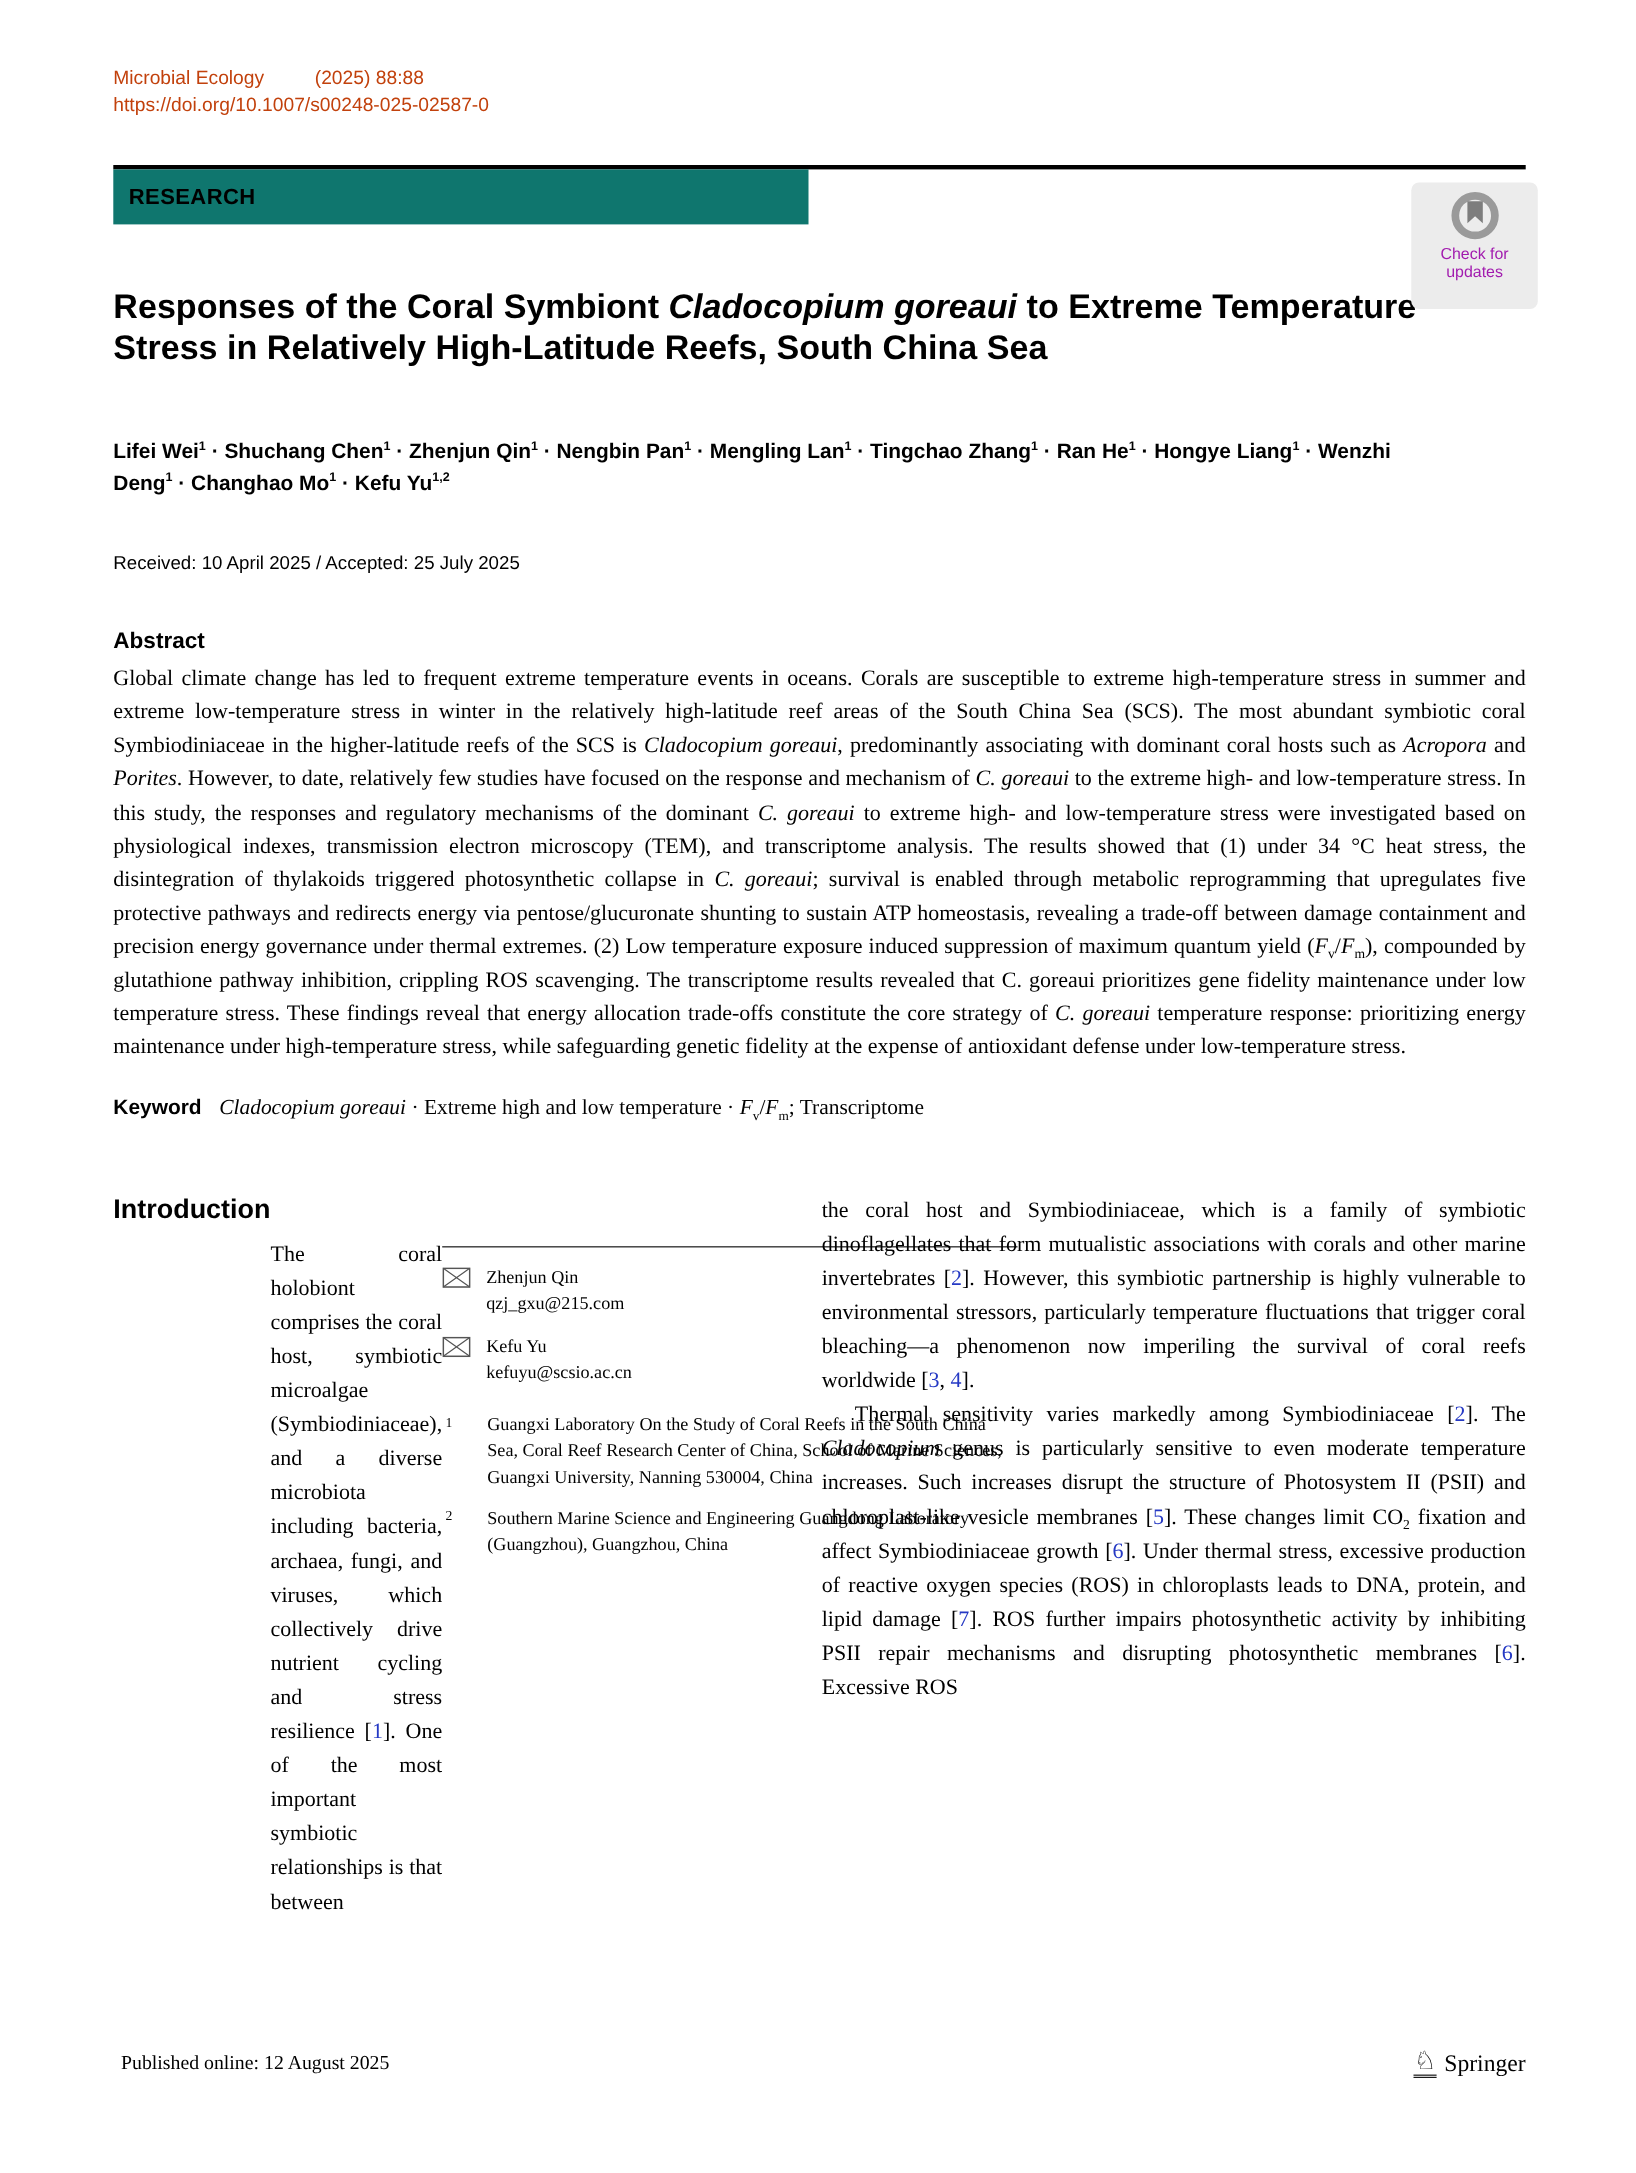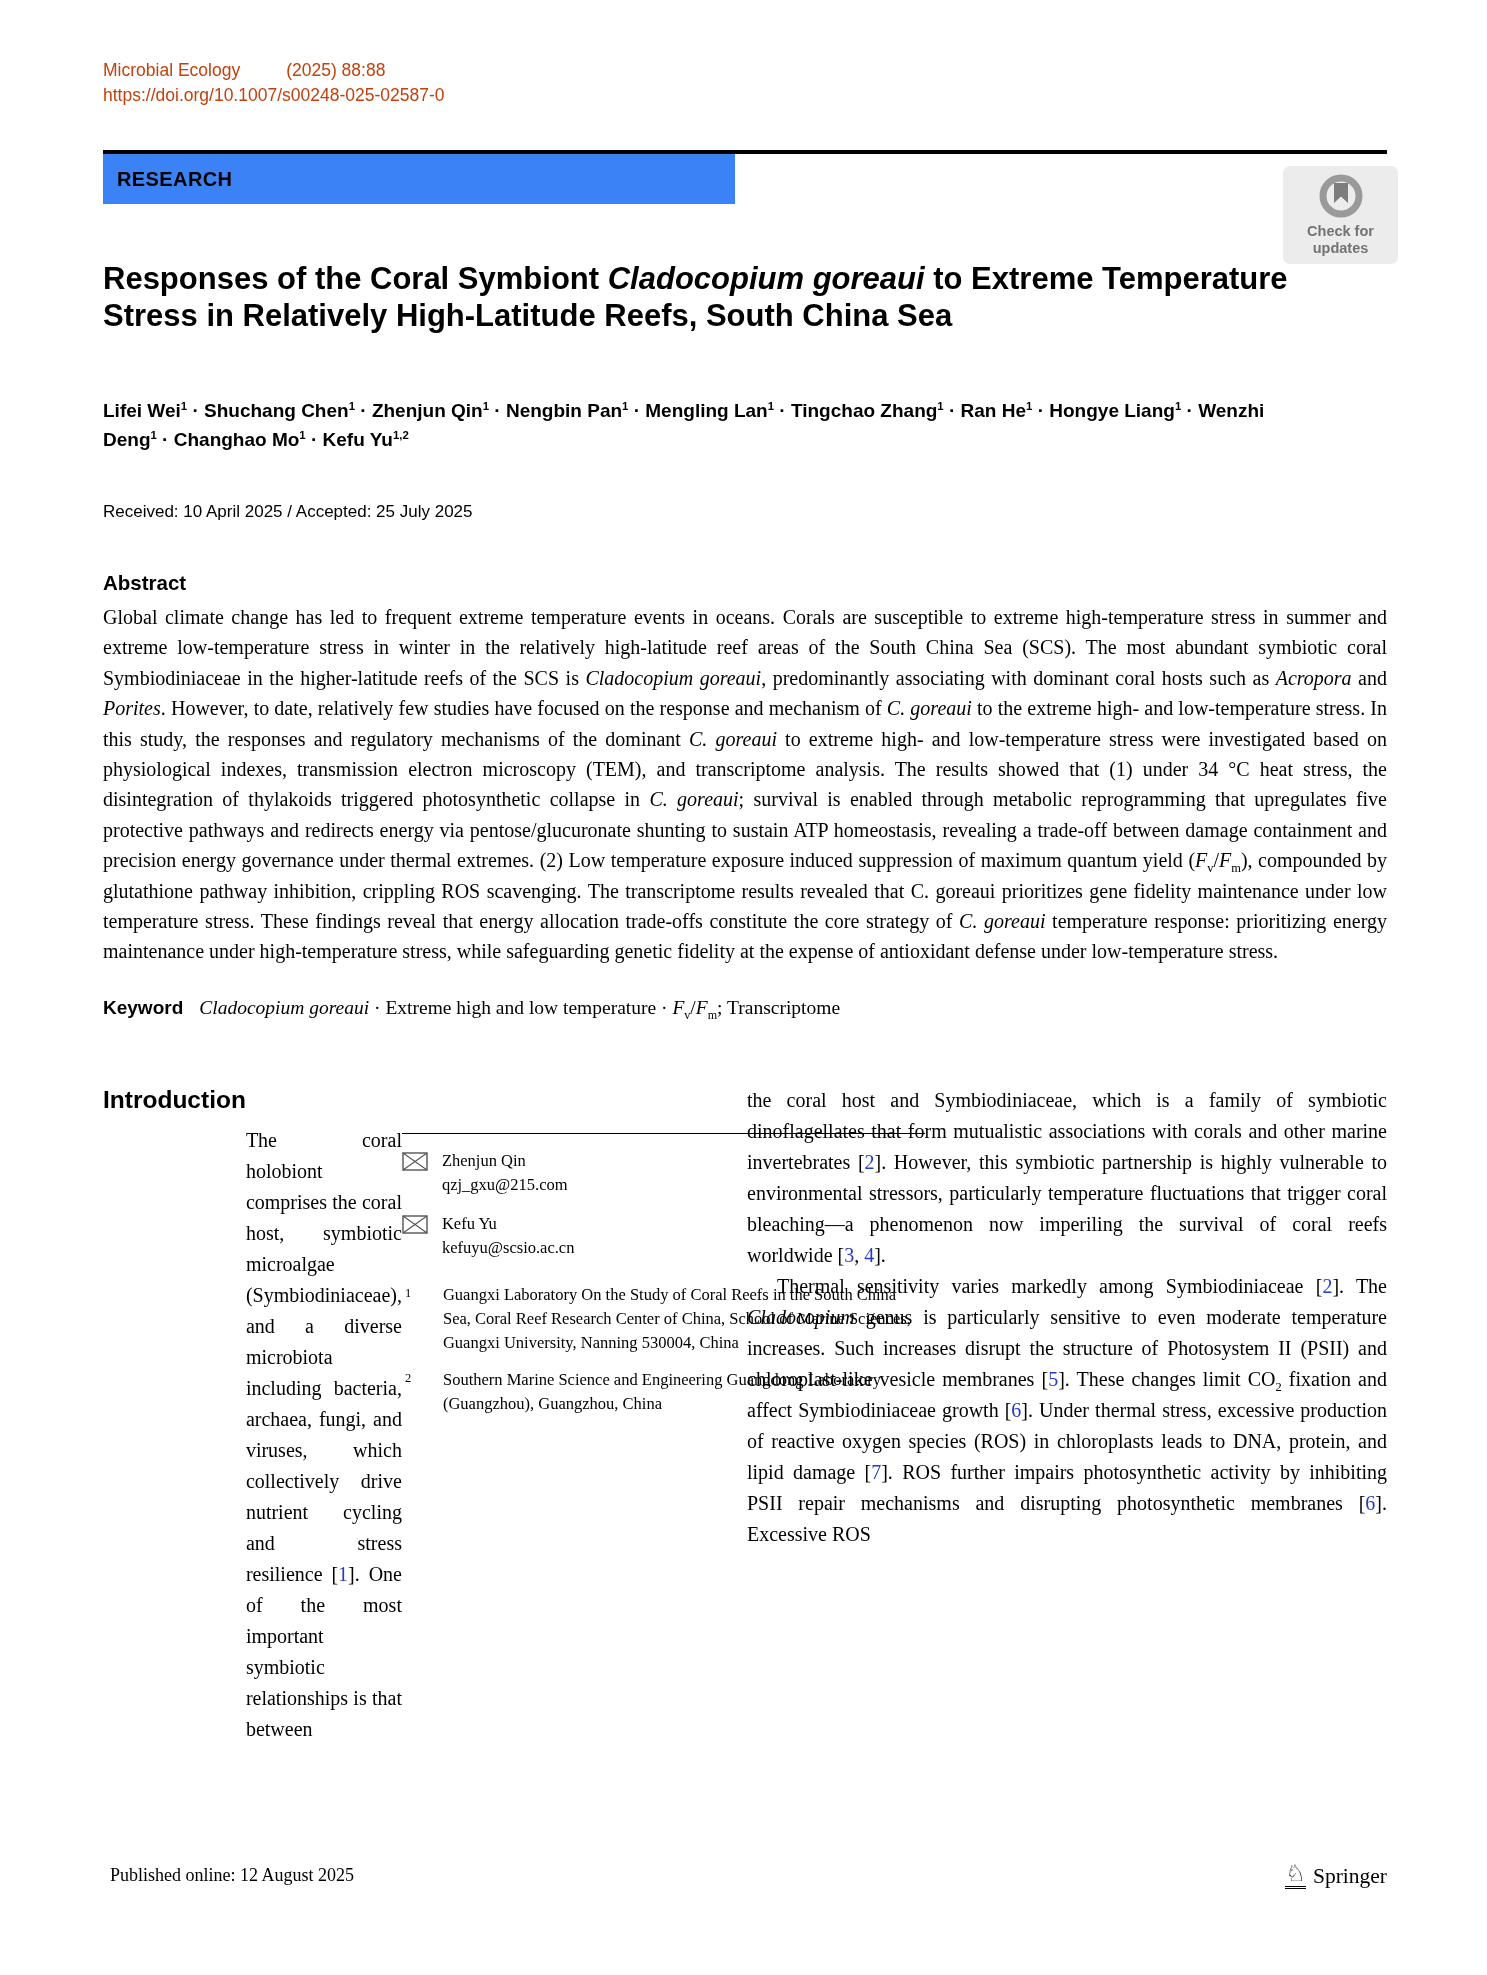"RESEARCH" .research-banner { background: #3b82f6 -> #0f766e }
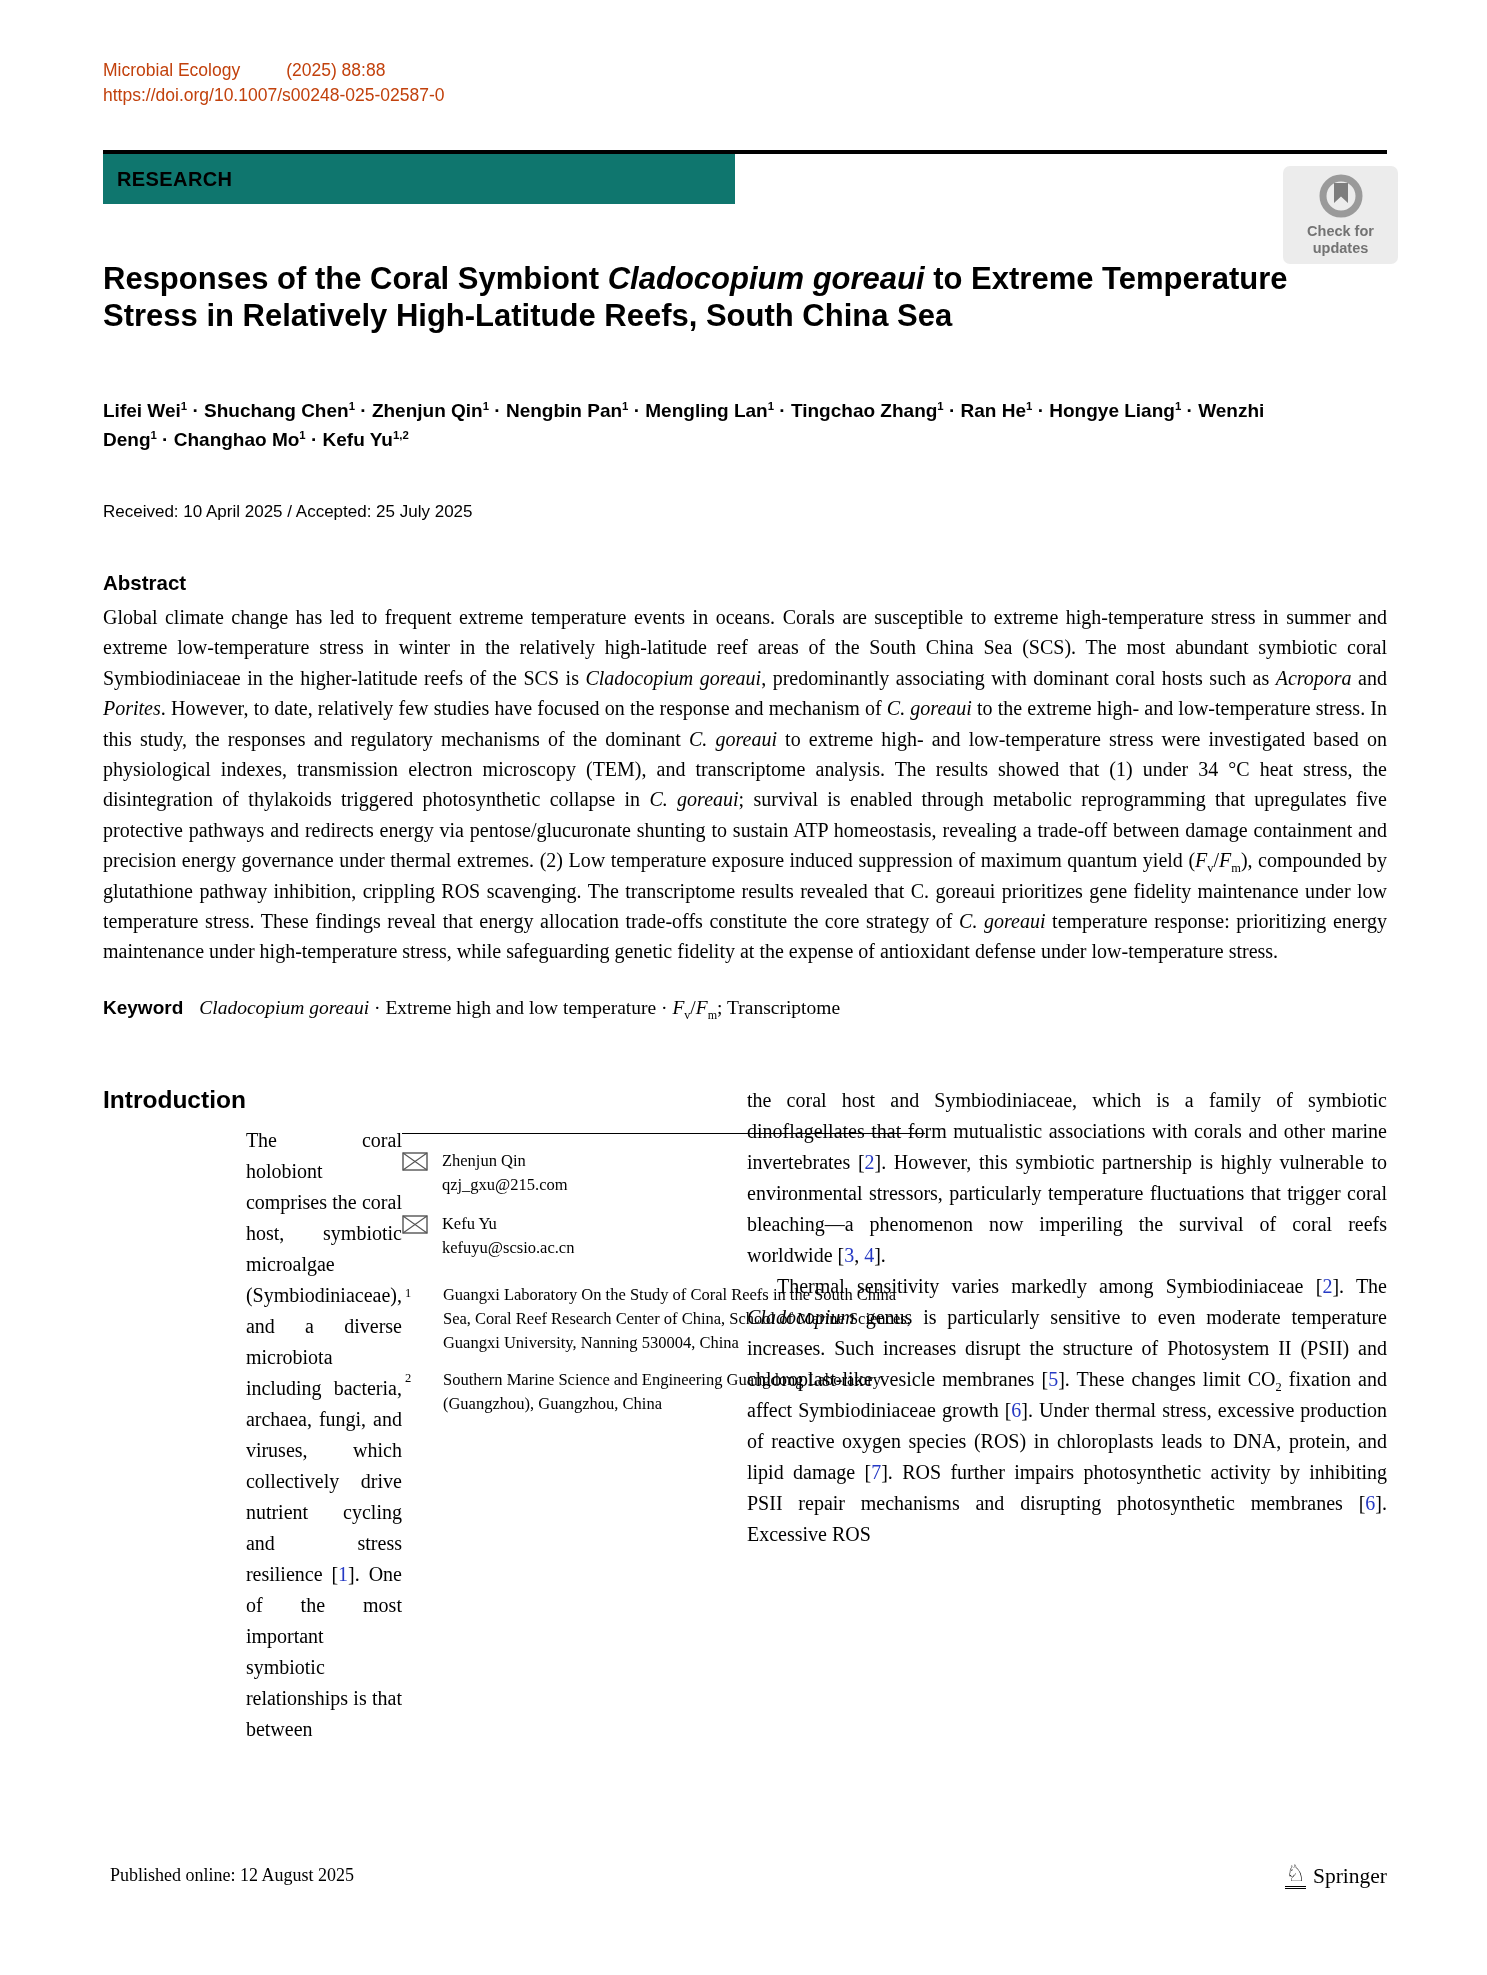"Check for" .update-badge { color: #737373 -> #a21caf; font-weight: bold -> none; height: 98px -> 115px }
